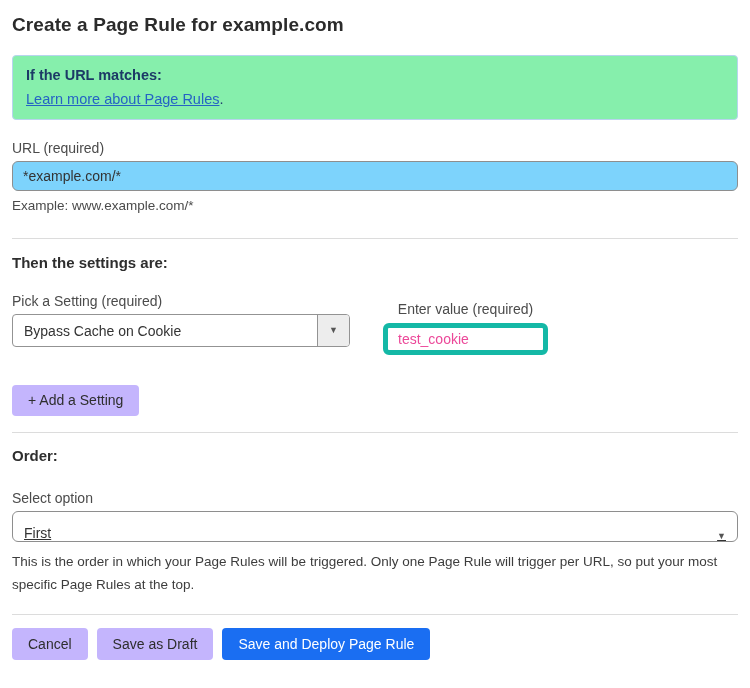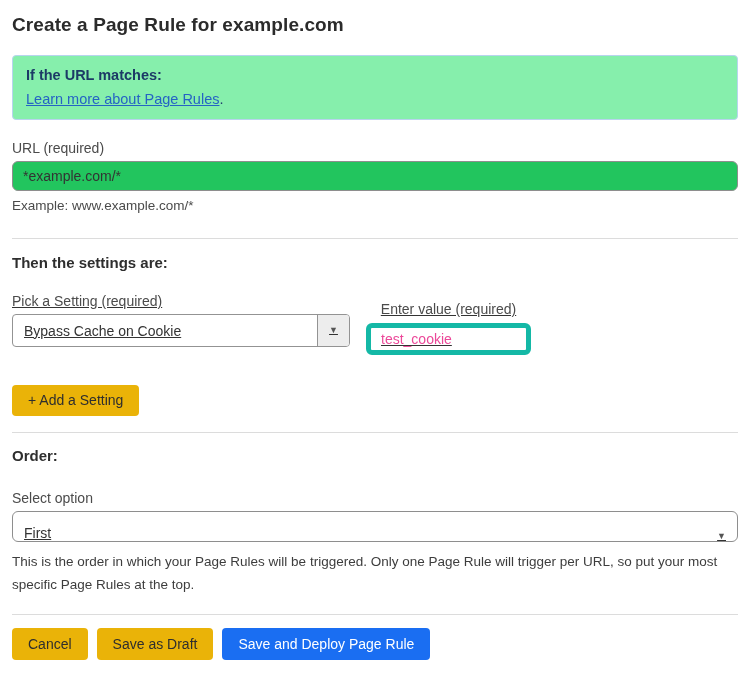"*example.com/*" .text-input { background: #22c55e -> #7dd3fc }
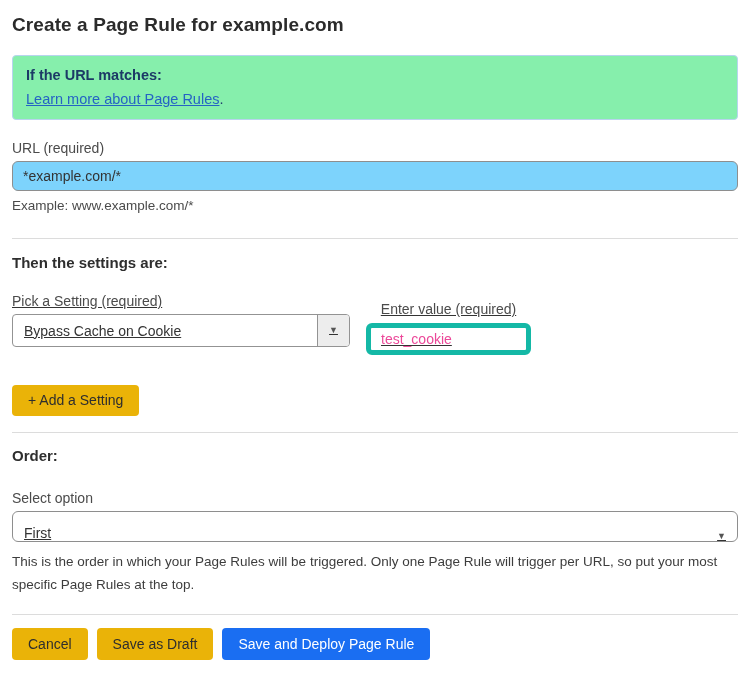"Pick a Setting (required)" .settings-row { gap: 16px -> 33px; text-decoration: underline -> none }
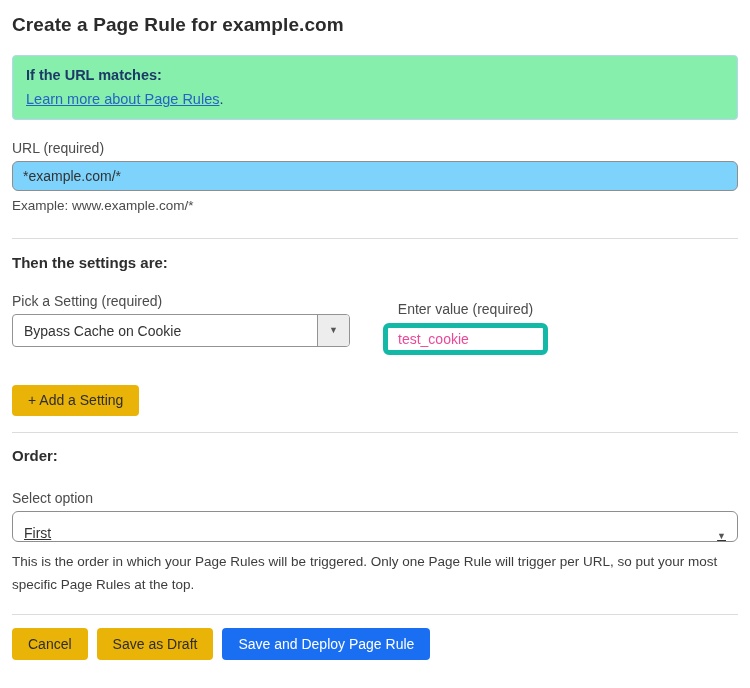"+ Add a Setting" .btn-gray { background: #eab308 -> #c4b5fd }
